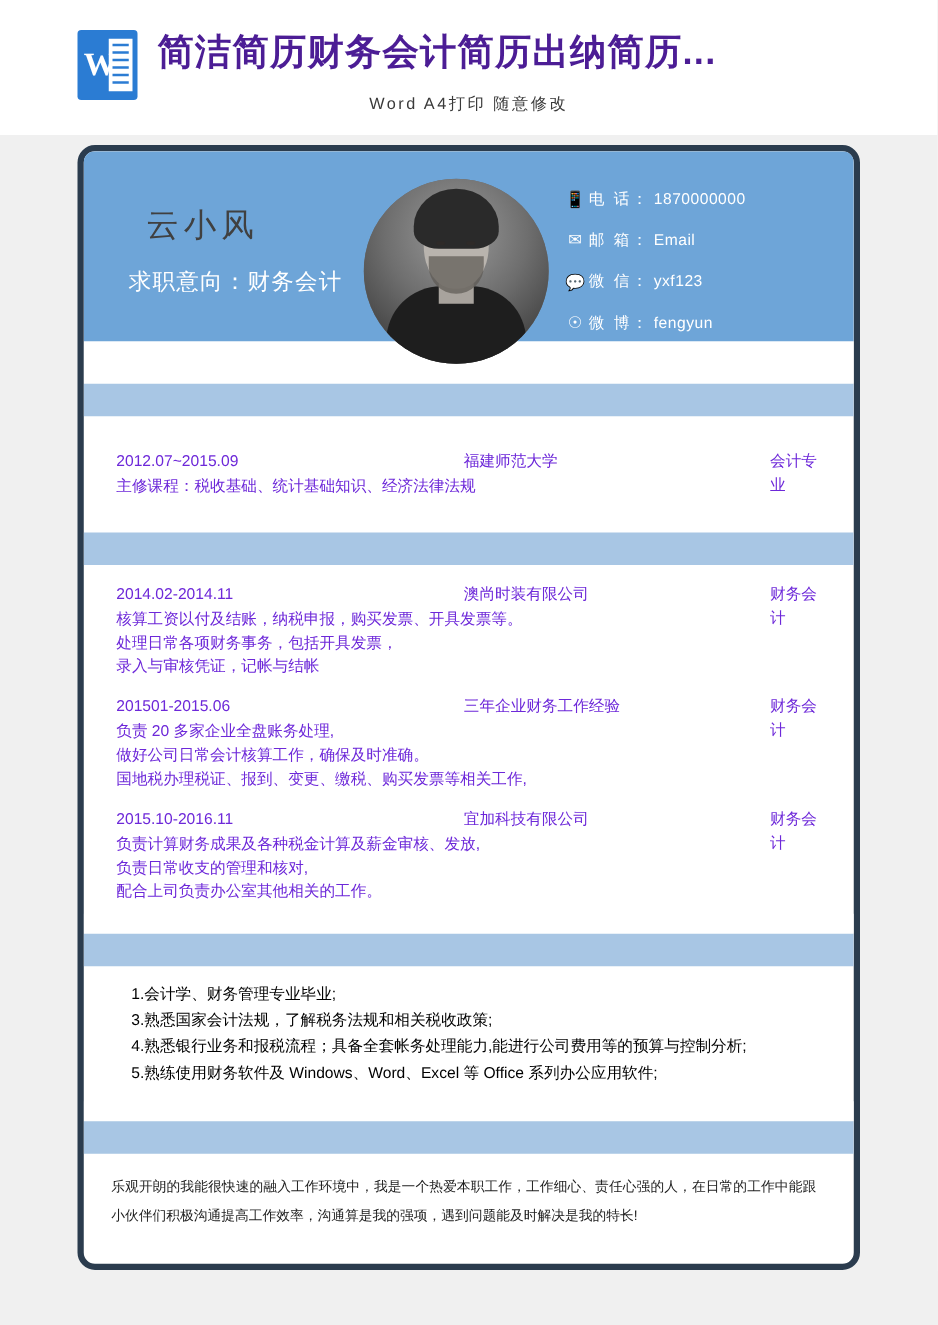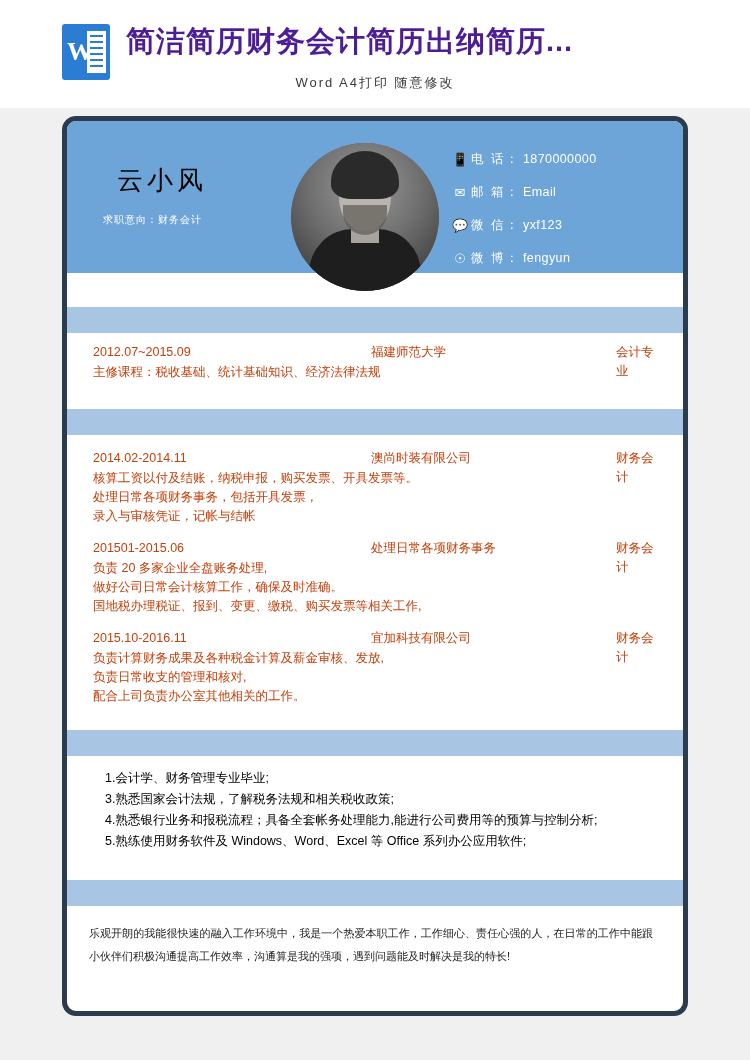"云小风" .name { color: #000000 -> #404040 }
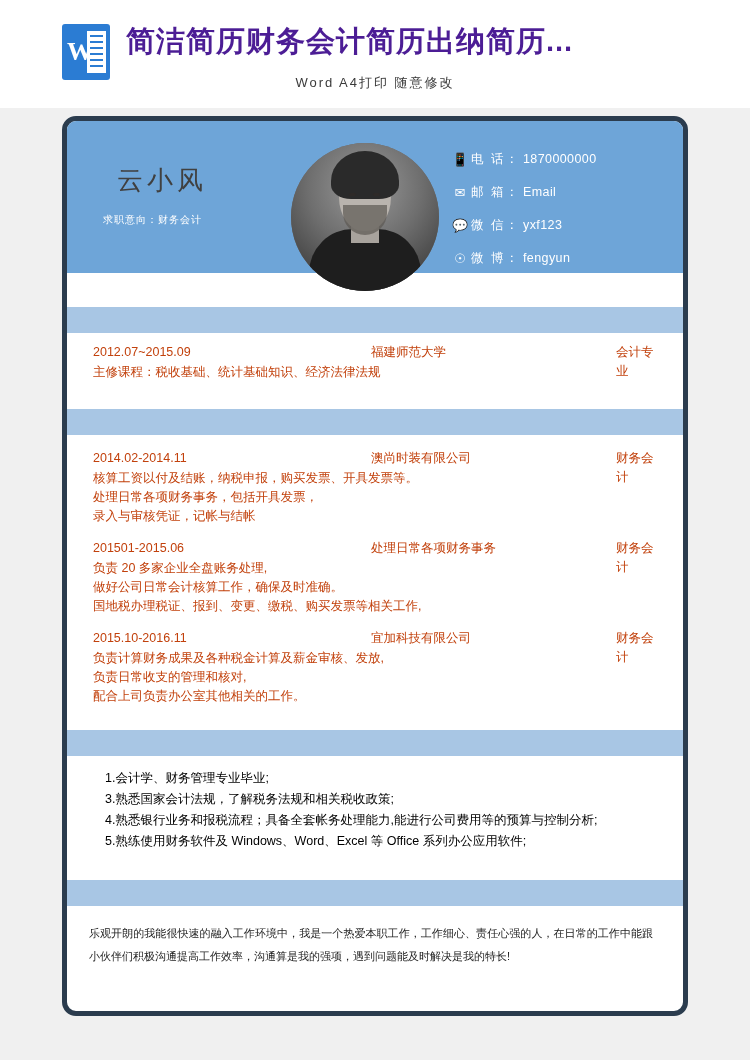"求职意向：财务会计" .objective { font-size: 10px -> 18px }
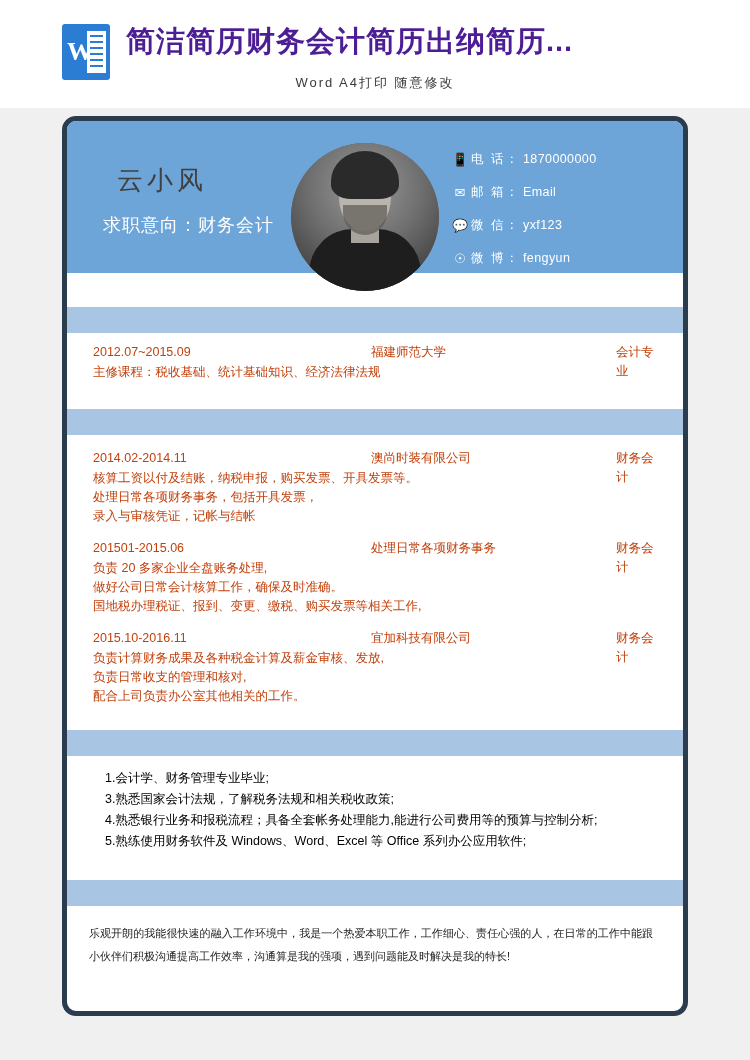"2012.07~2015.09" .section-body { color: #c2410c -> #6d28d9; padding: 10px 26px 8px 26px -> 27px 26px 8px 26px }
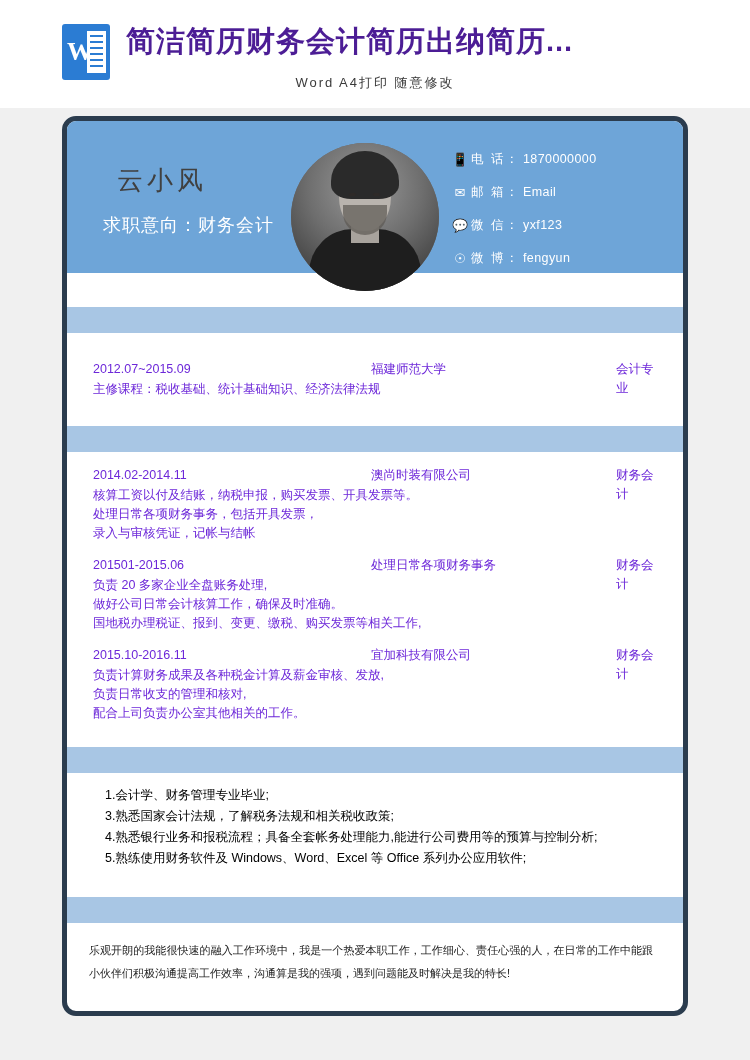"处理日常各项财务事务" span.org { text: 处理日常各项财务事务 -> 三年企业财务工作经验 }
